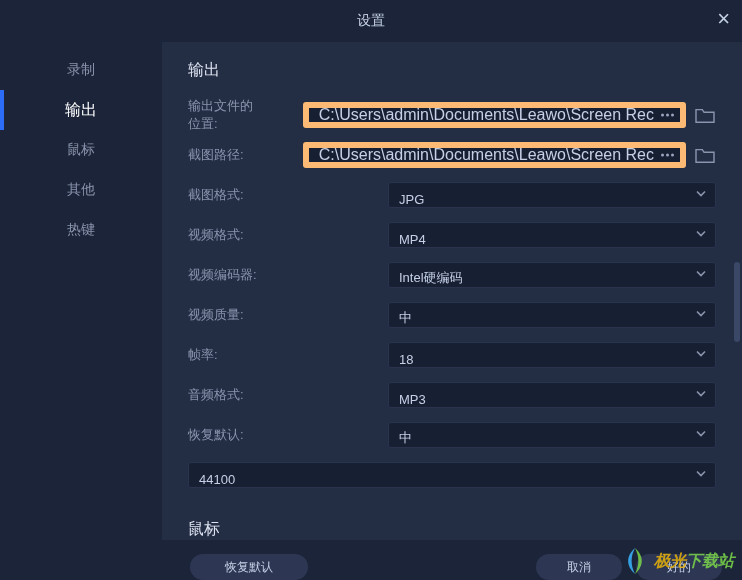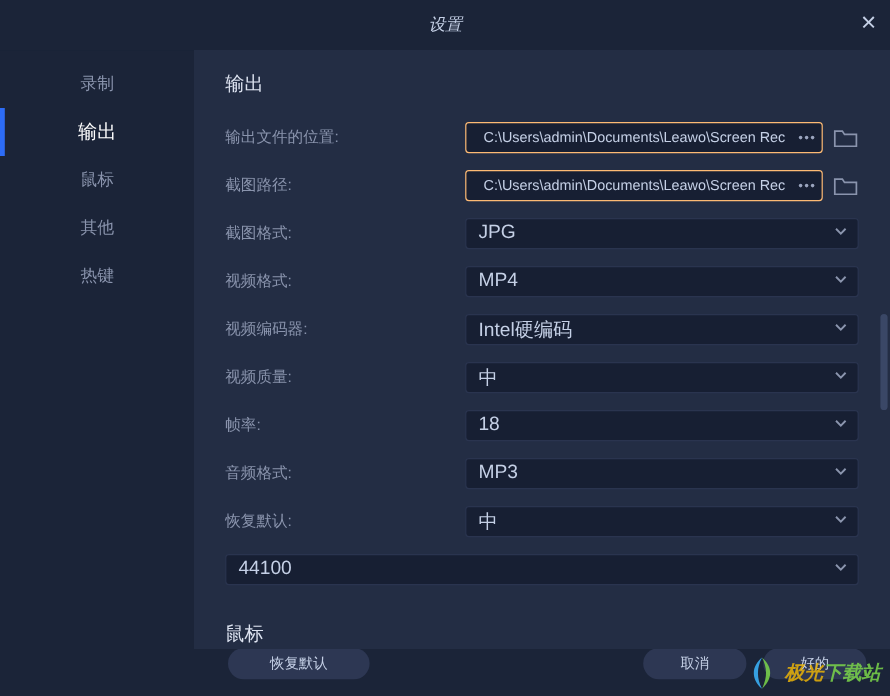"设置" .titlebar { font-style: italic -> none }
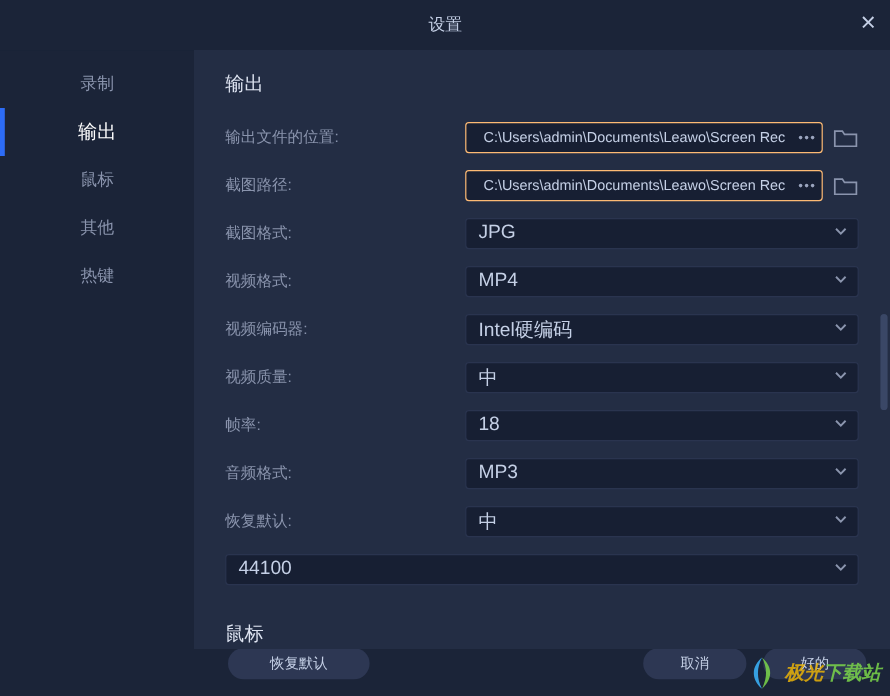"C:\Users\admin\Documents\Leawo\Screen" .path-input { border: 1px solid #fdba74 -> 6px solid #fdba74; font-size: 12px -> 16px }
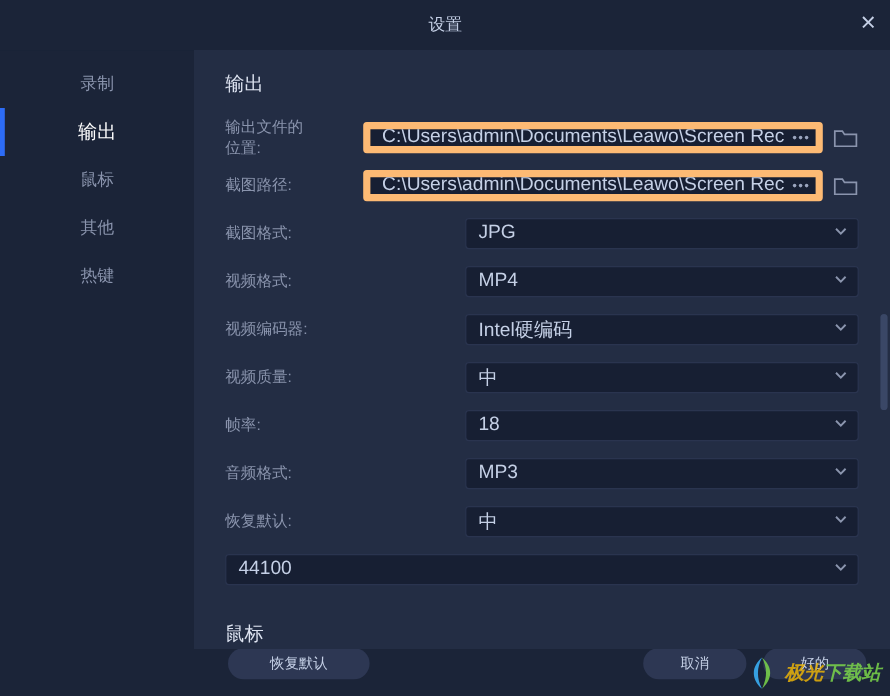"JPG" .select { align-items: center -> flex-end; font-size: 16px -> 13px }
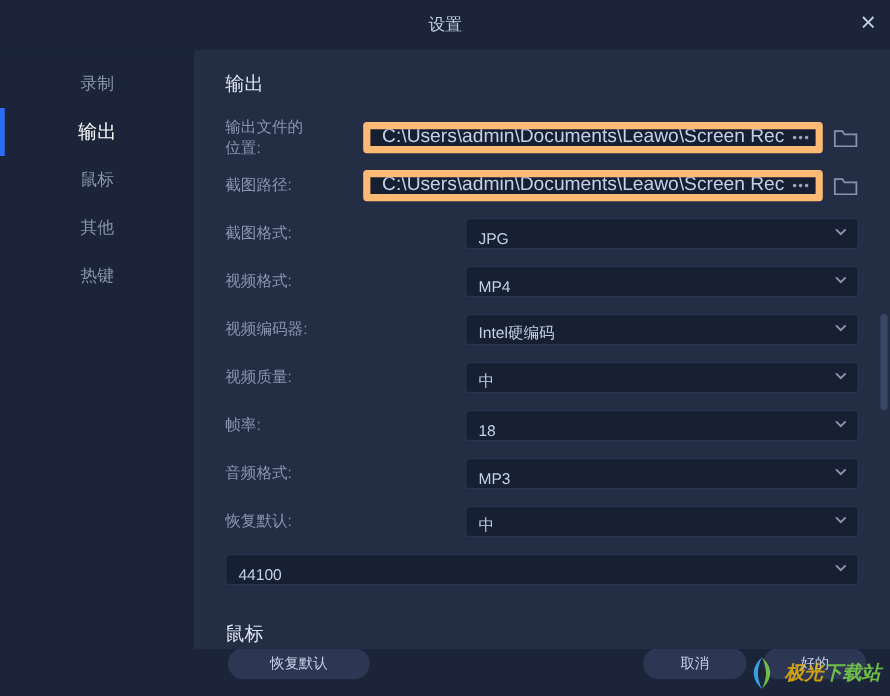"恢复默认" .footer { align-items: flex-start -> flex-end }
